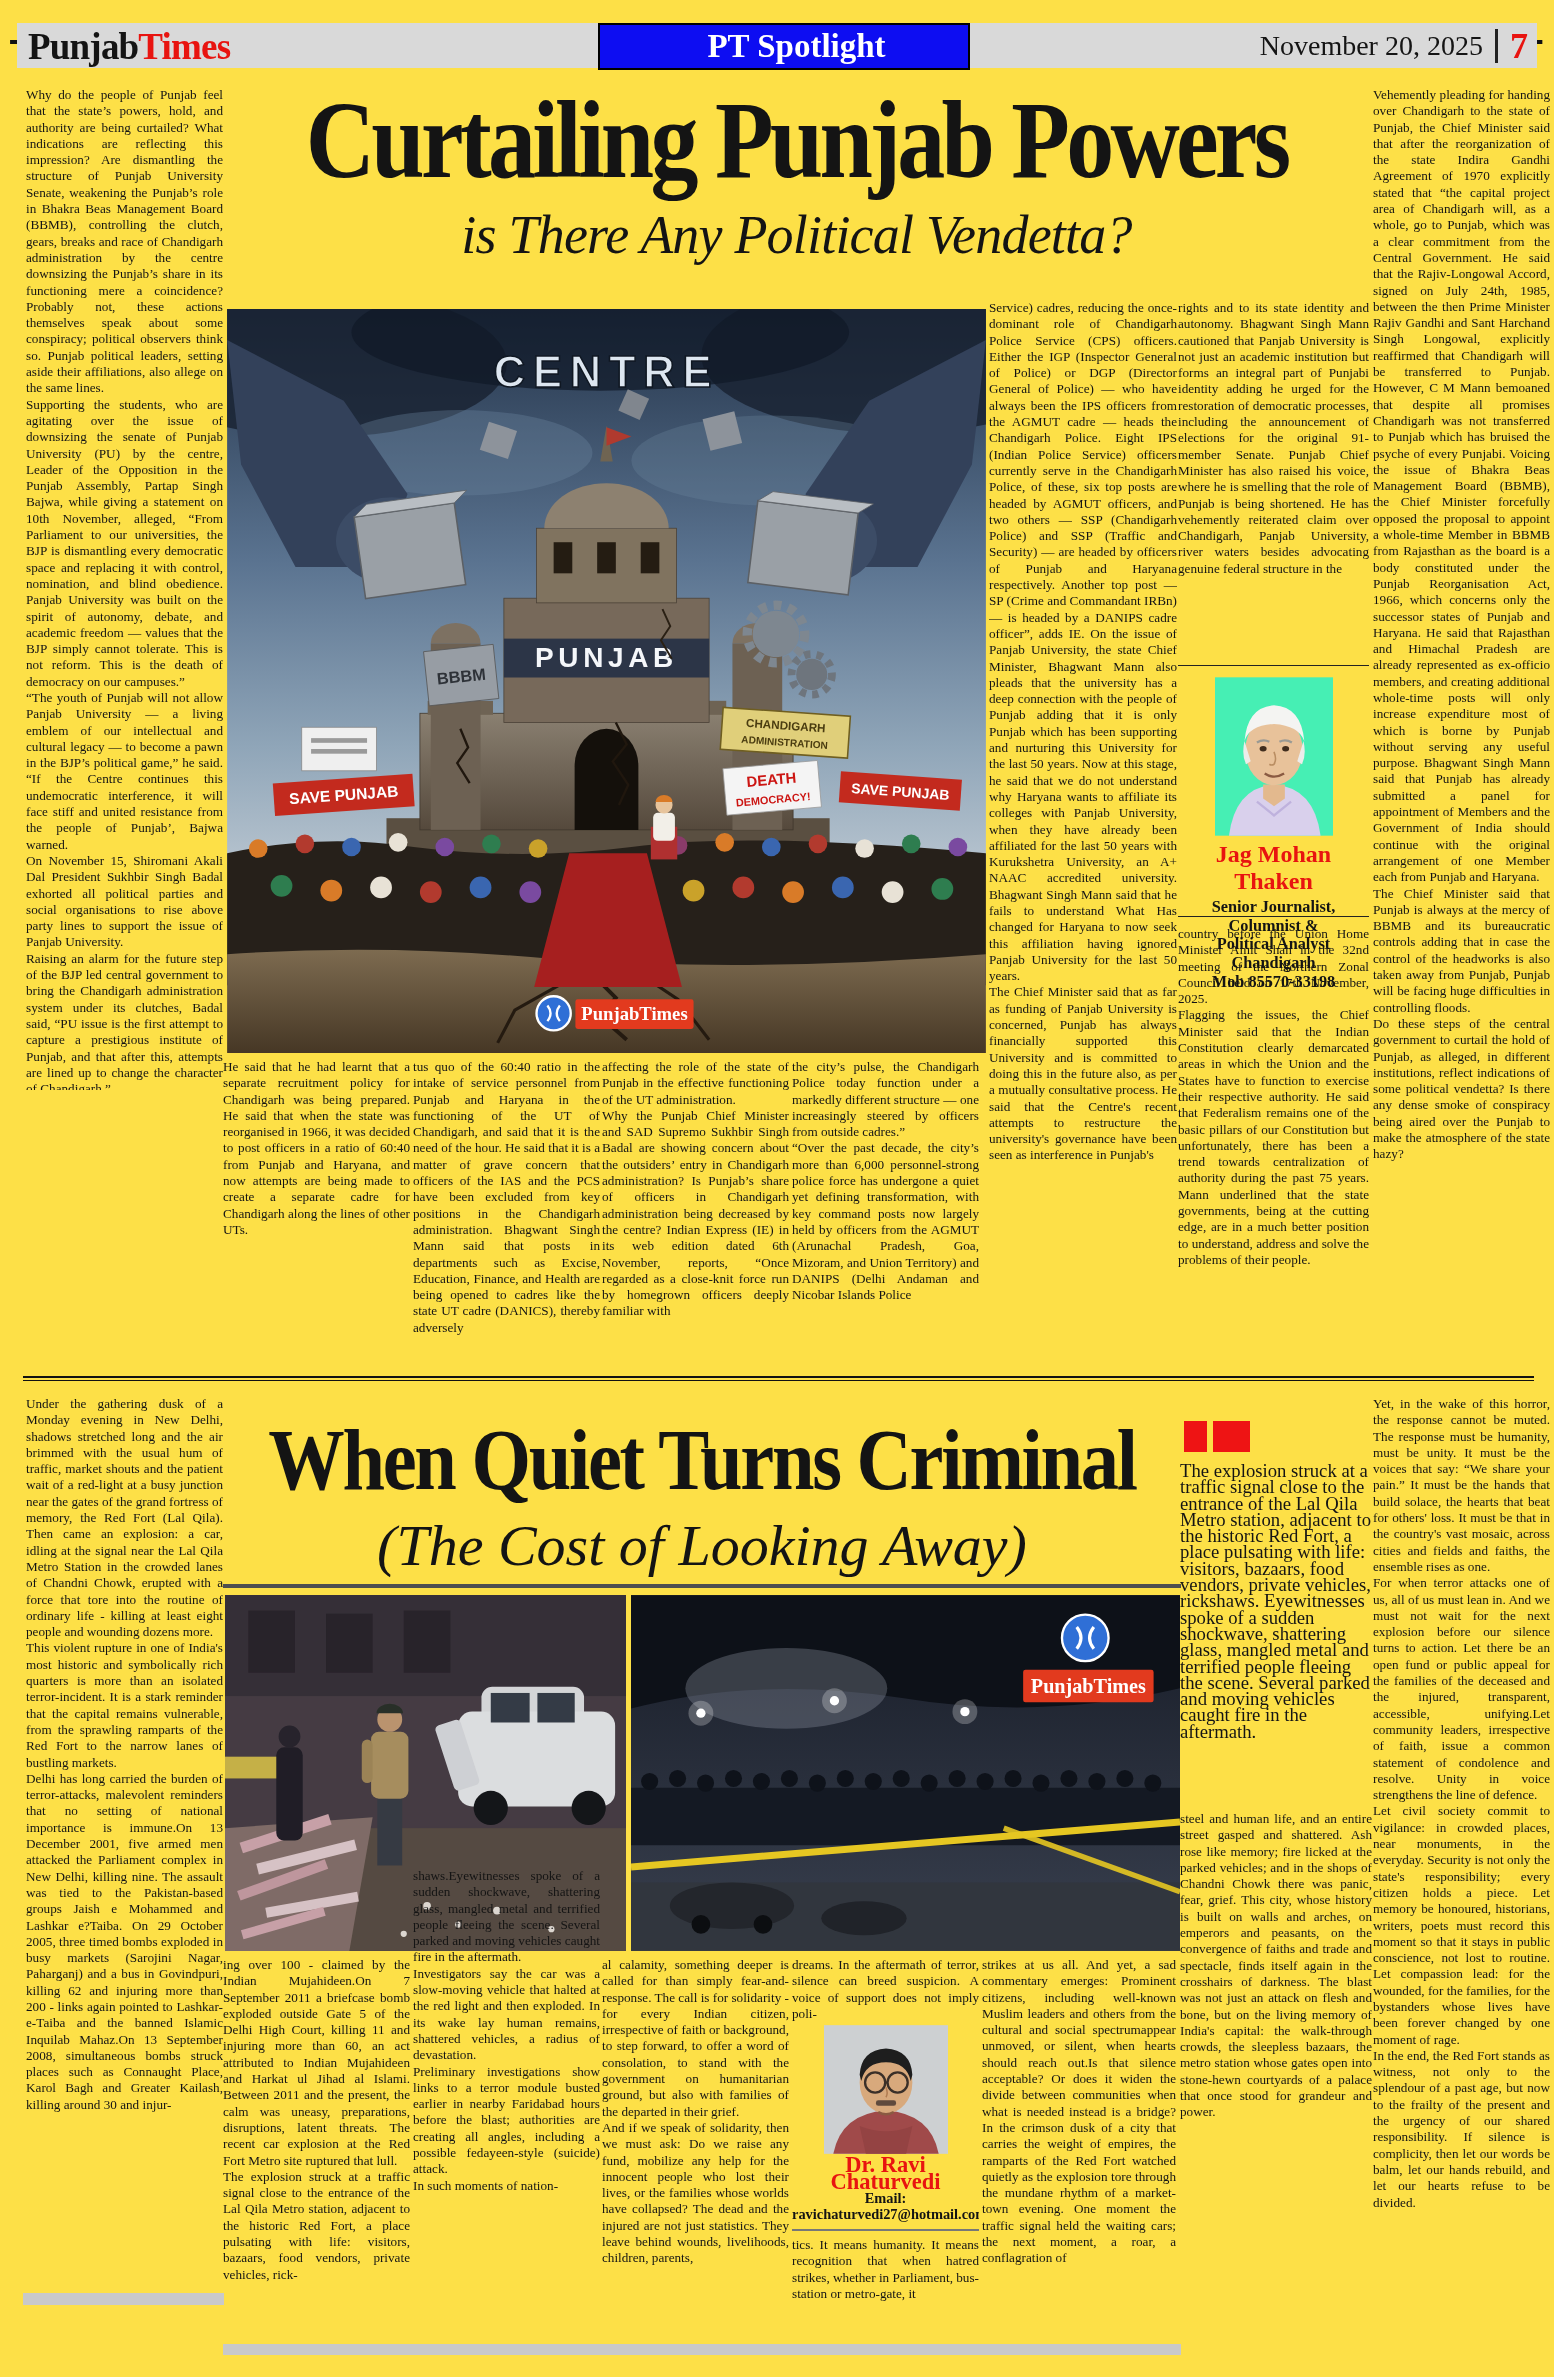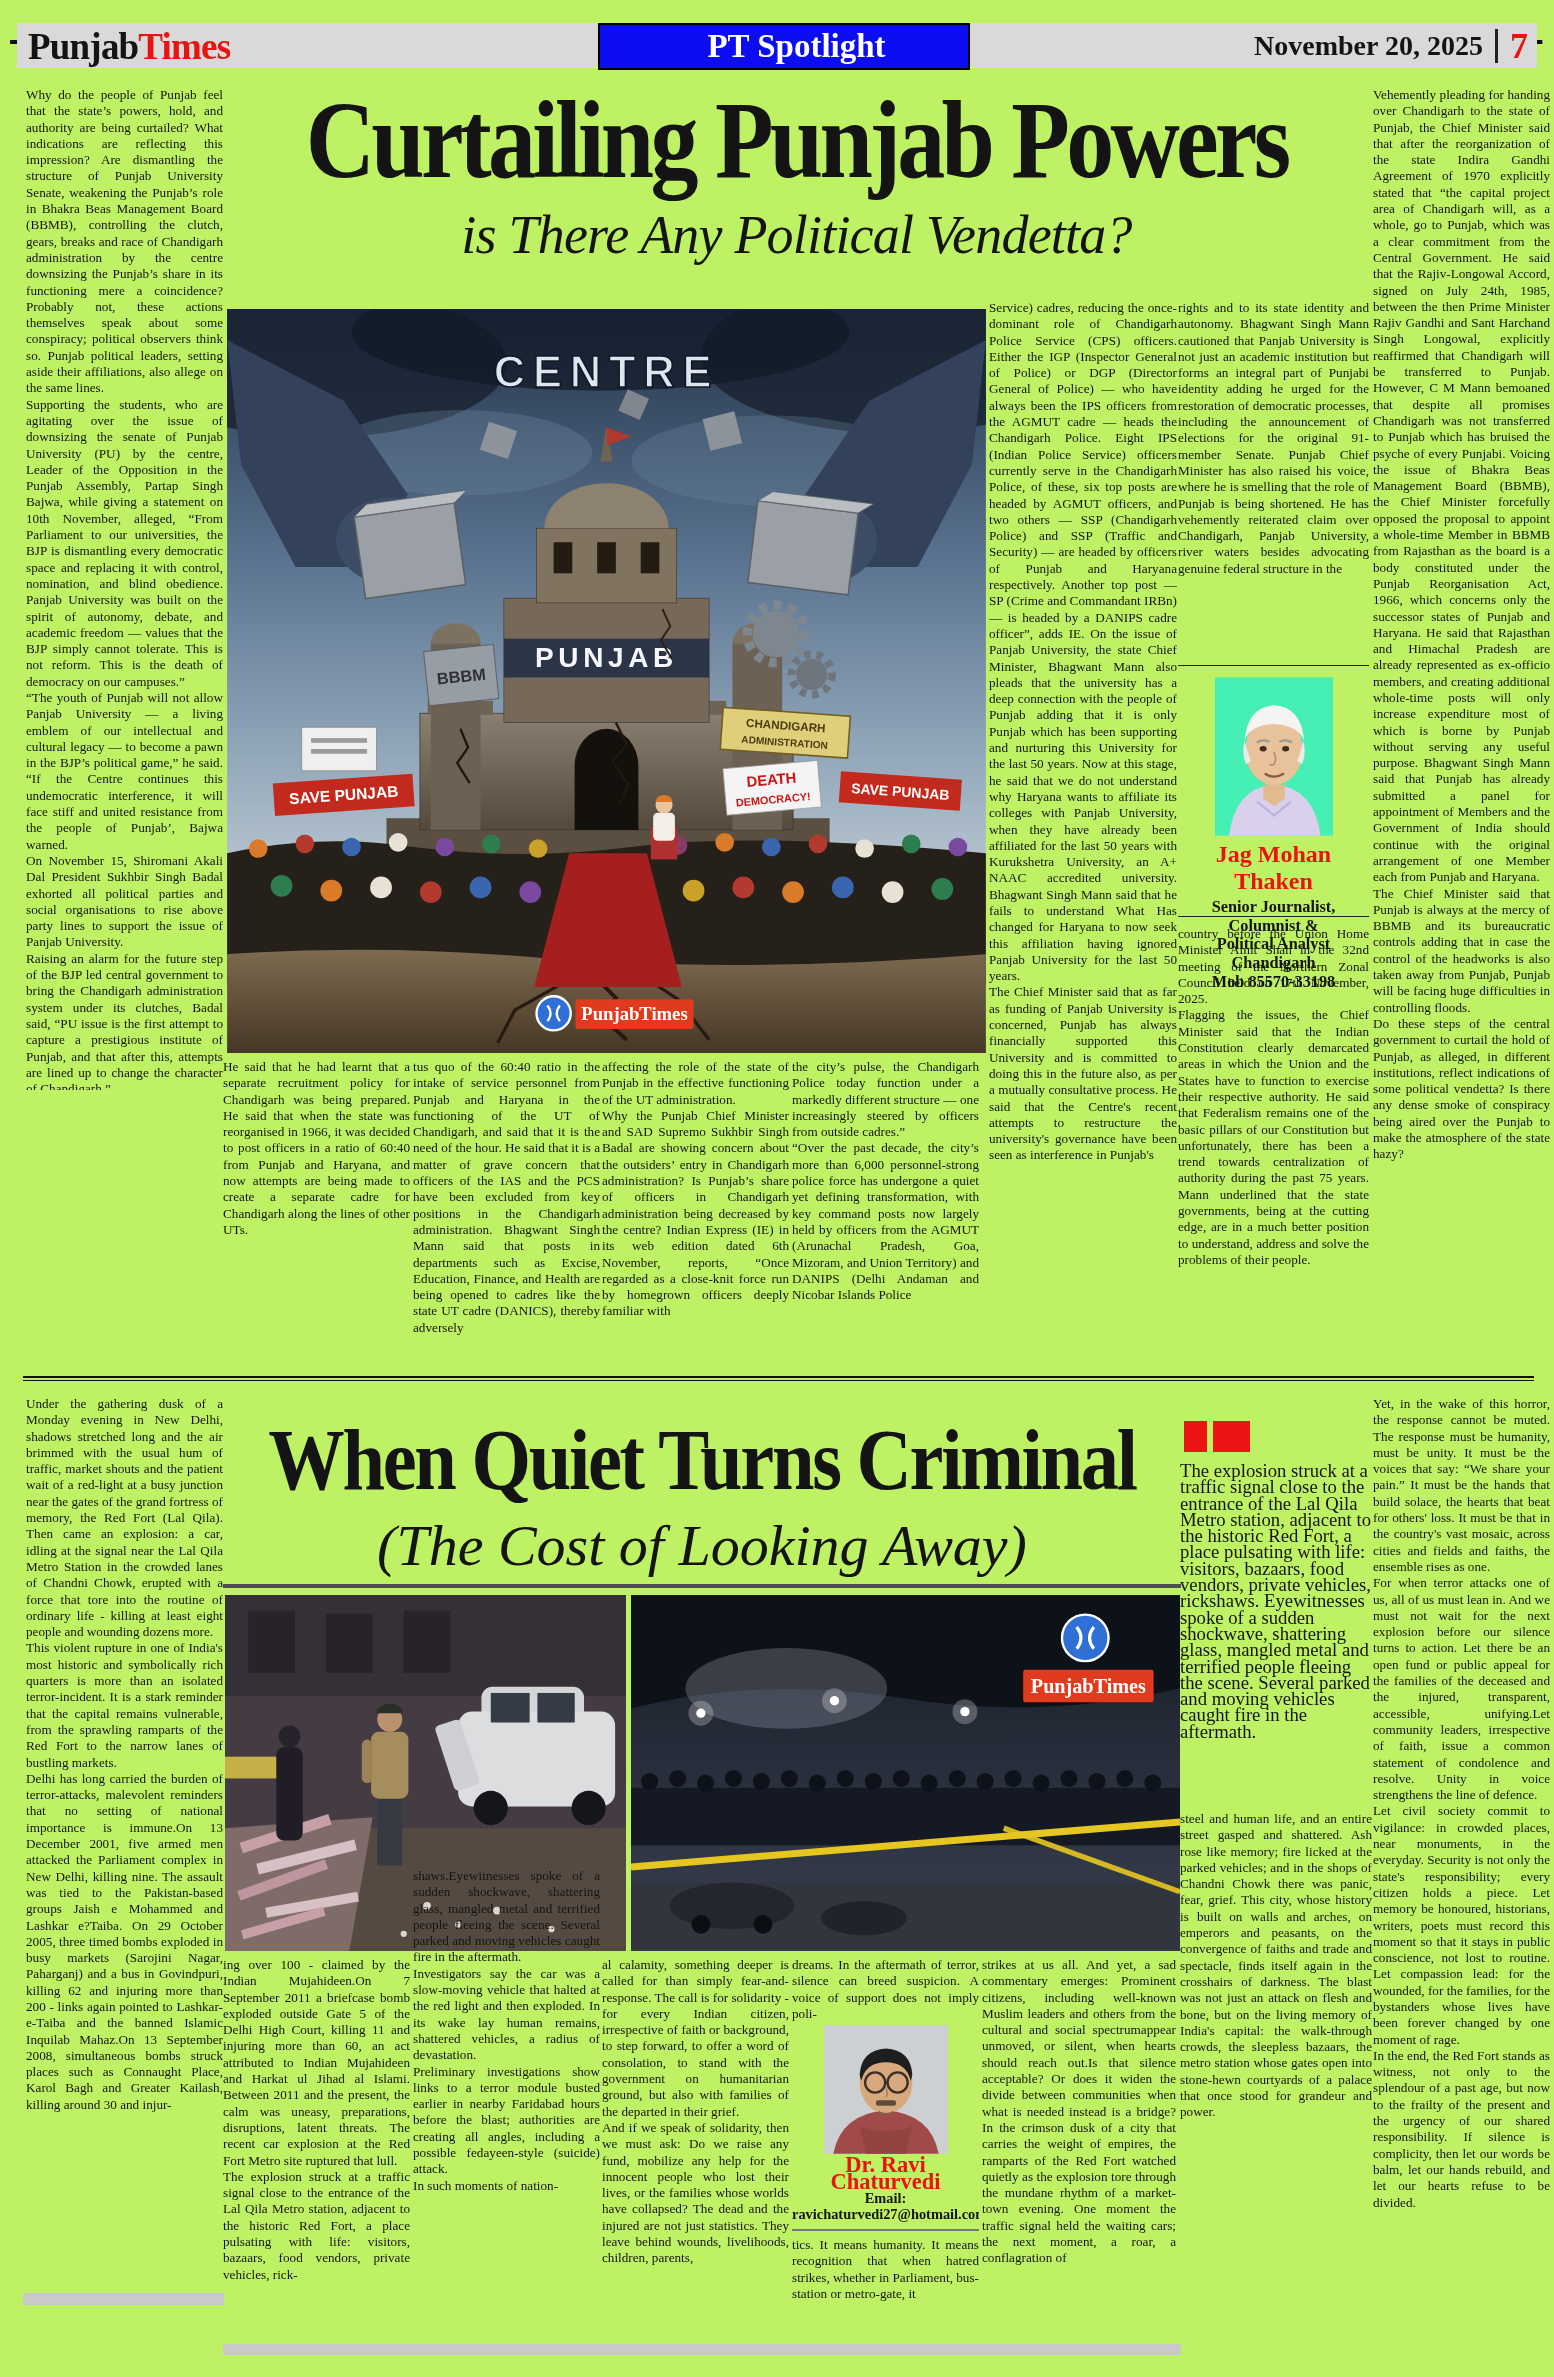"PunjabTimes" .page { background: #bef264 -> #fde047 }
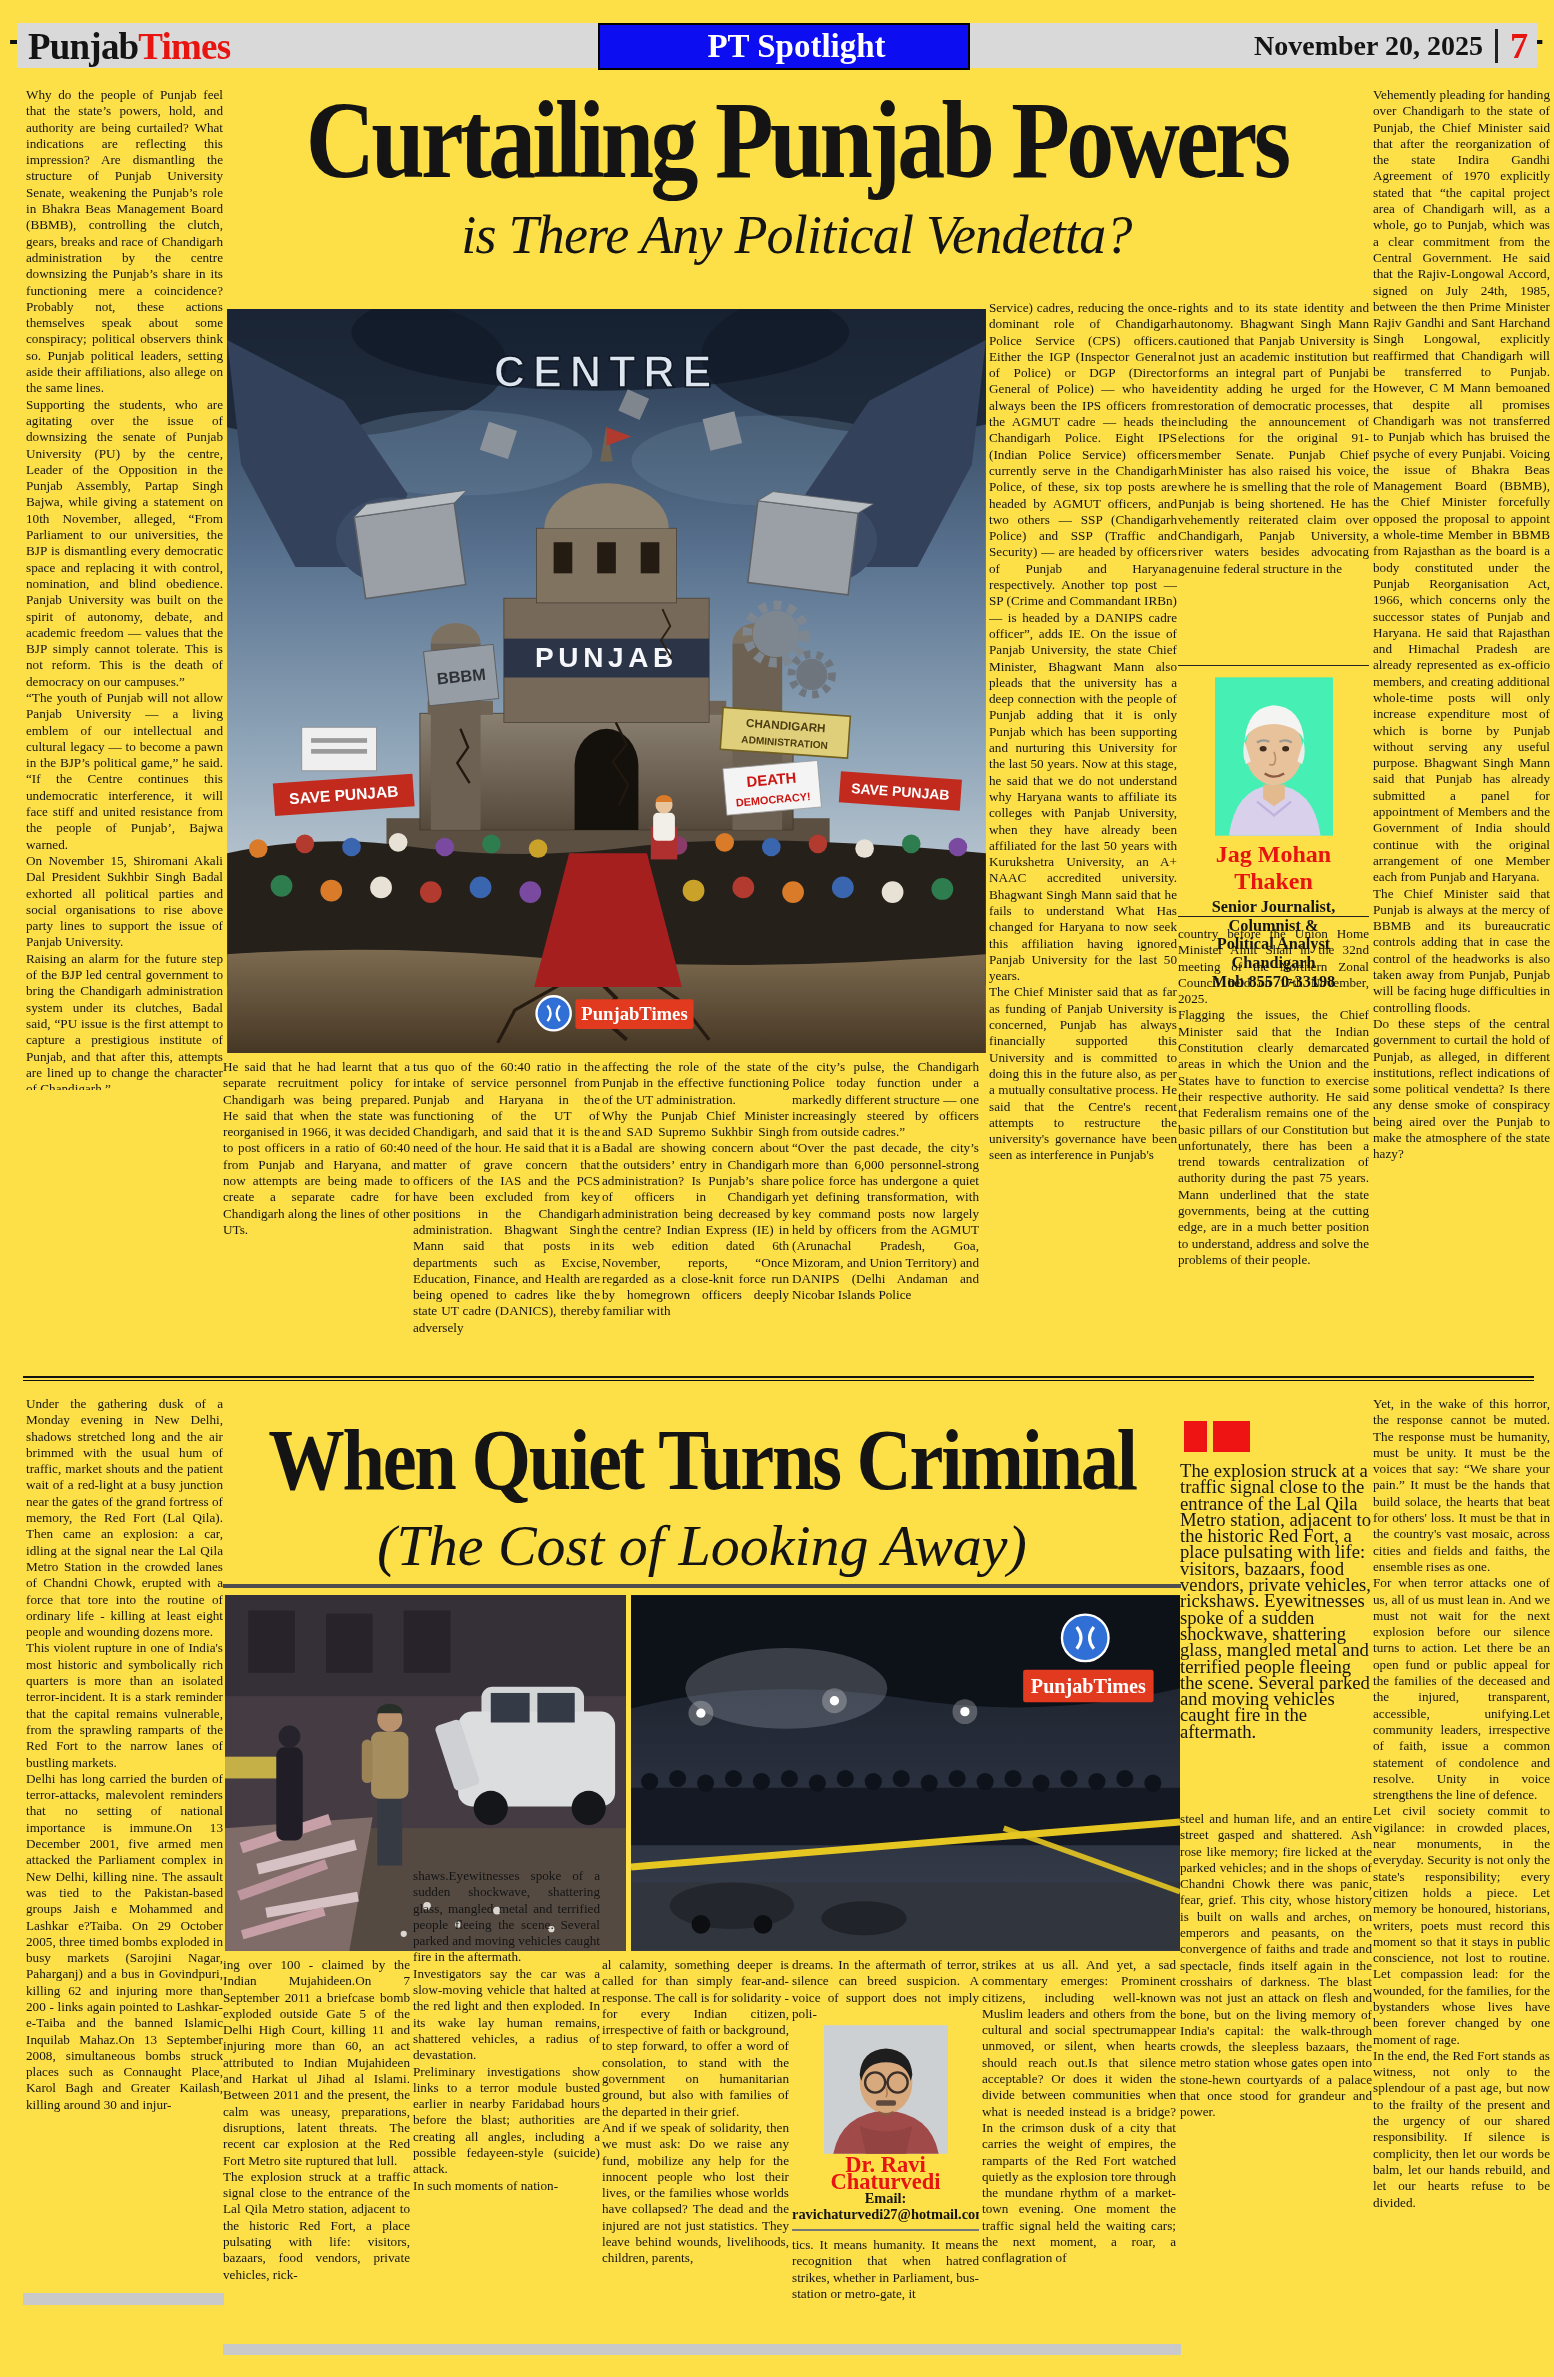"November 20, 2025" .dateblk .d { font-weight: bold -> normal }
